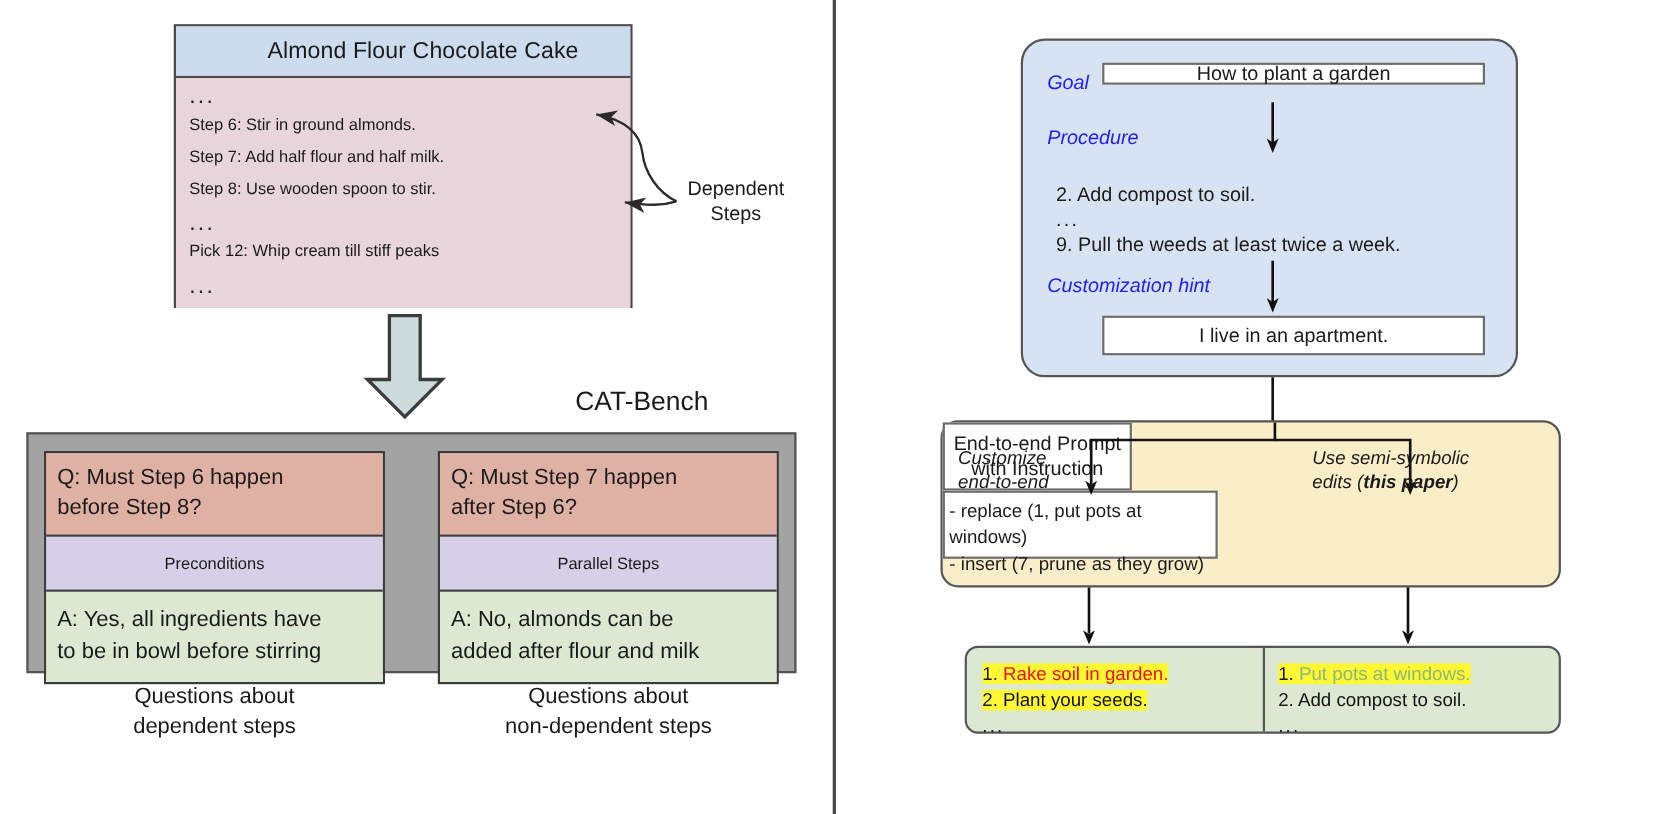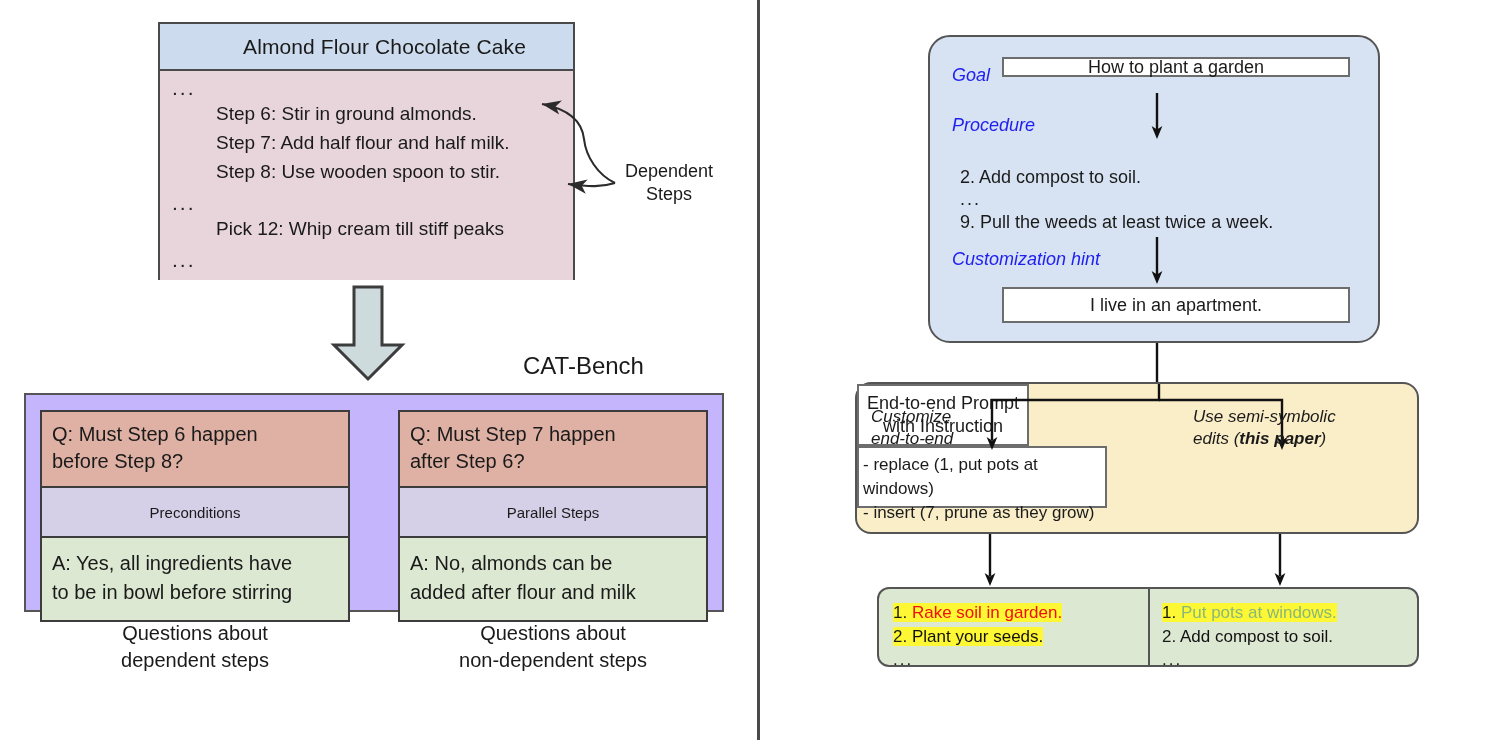"Step 6: Stir in ground" .rline { font-size: 19px -> 15px; margin-left: 44px -> none }
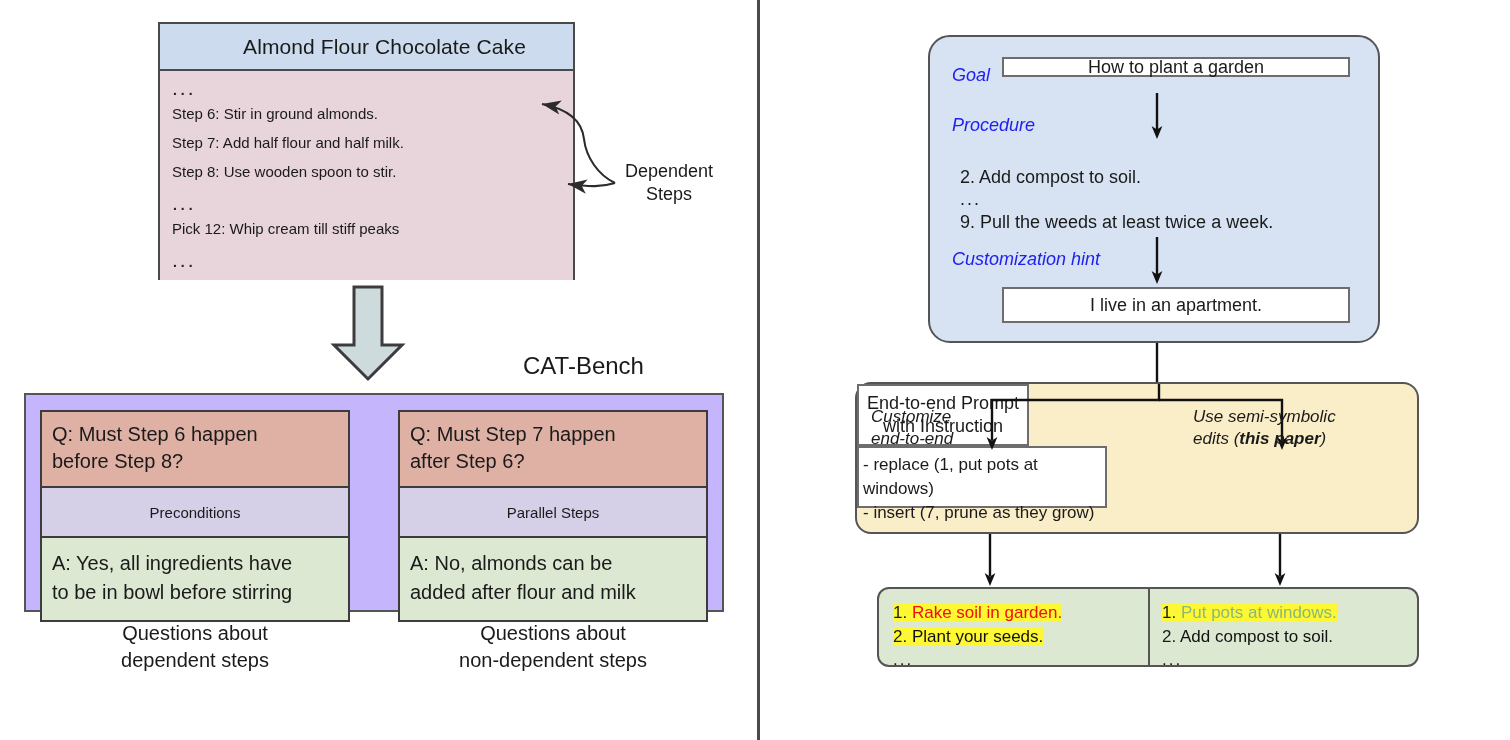"Q: Must Step 6 happen" #catbench-box { background: #c4b5fd -> #a3a3a3 }
